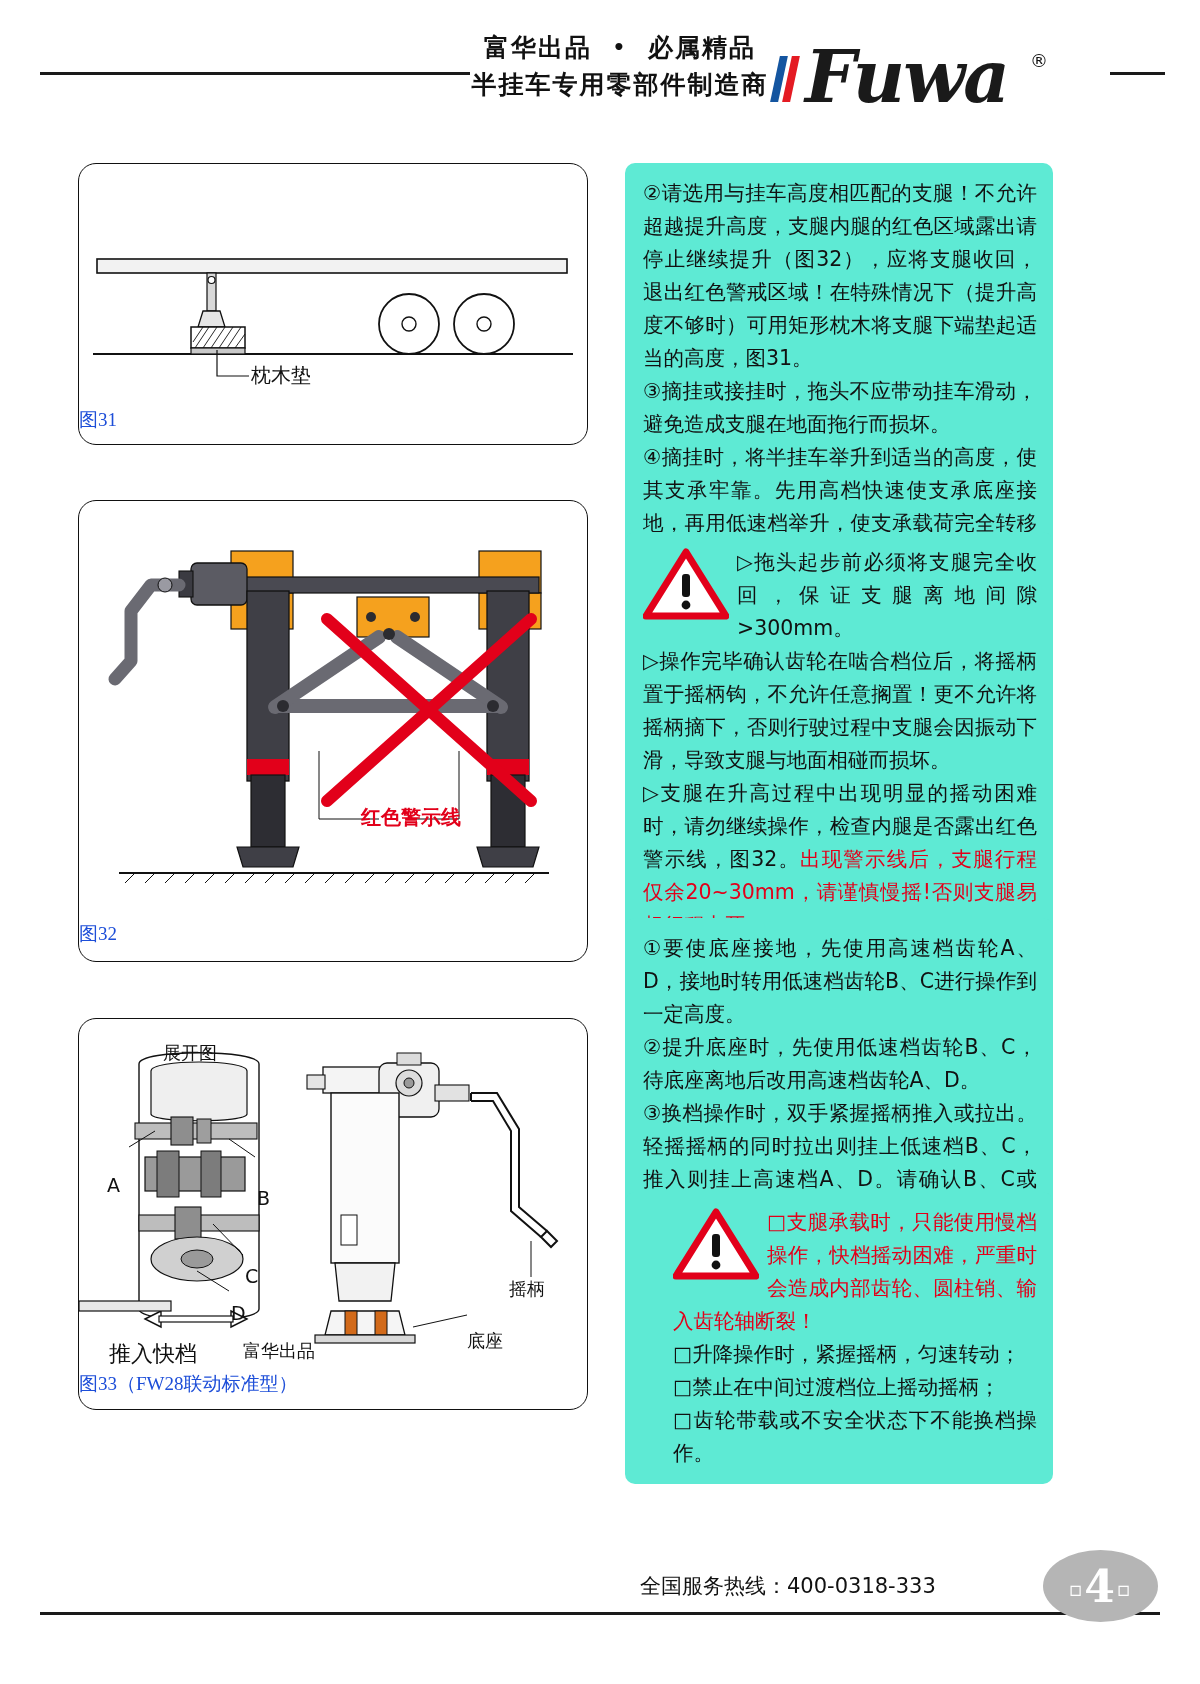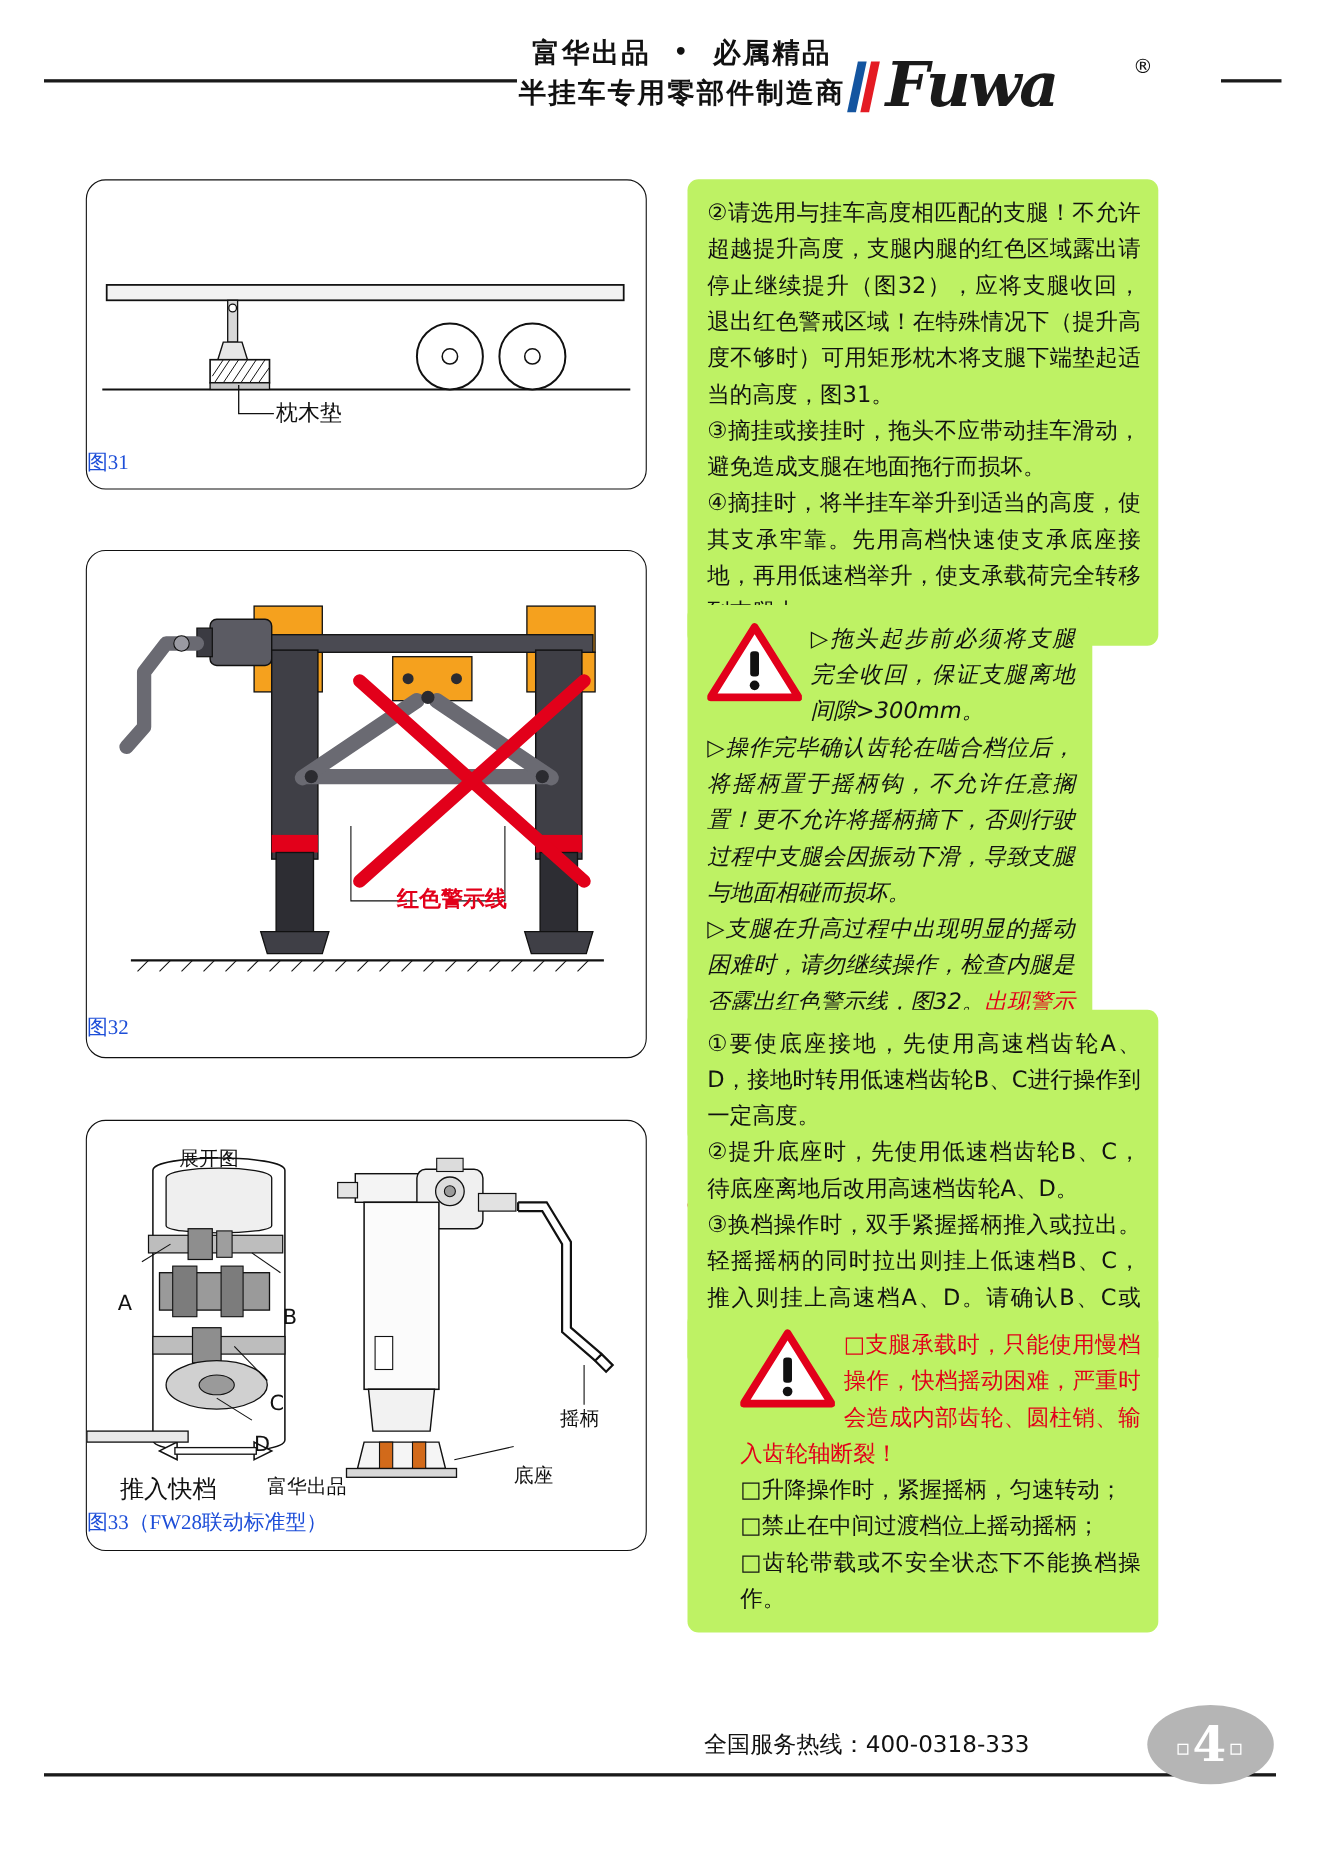"Fuwa" .logo-text { font-size: 56px -> 72px }
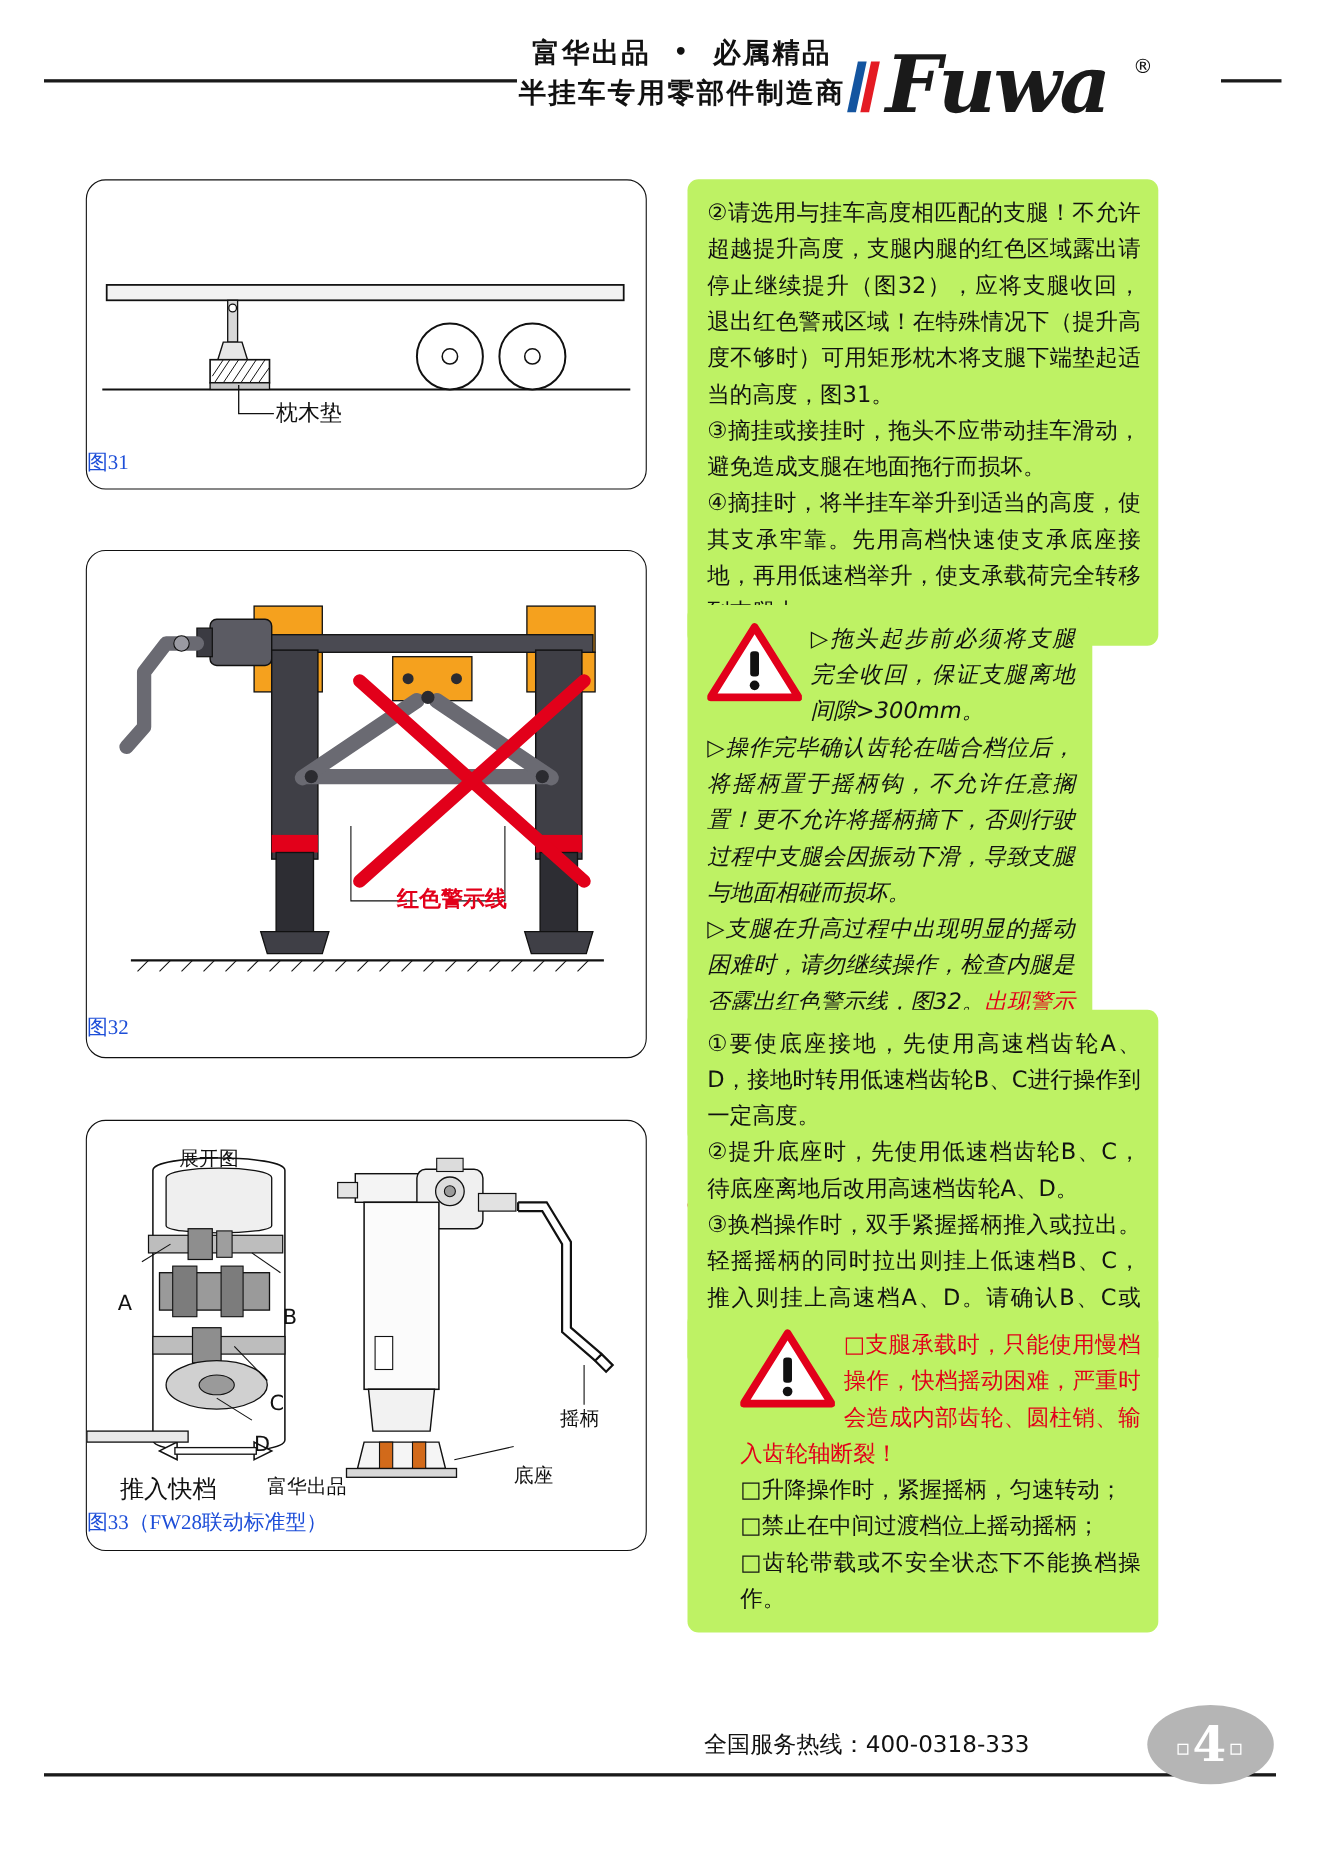"②请选用与挂车高度相匹配的支腿！不允许超越提升高度，支腿内腿的红色区域露出请停止" .panel { background: #bef264 -> #5eead4 }
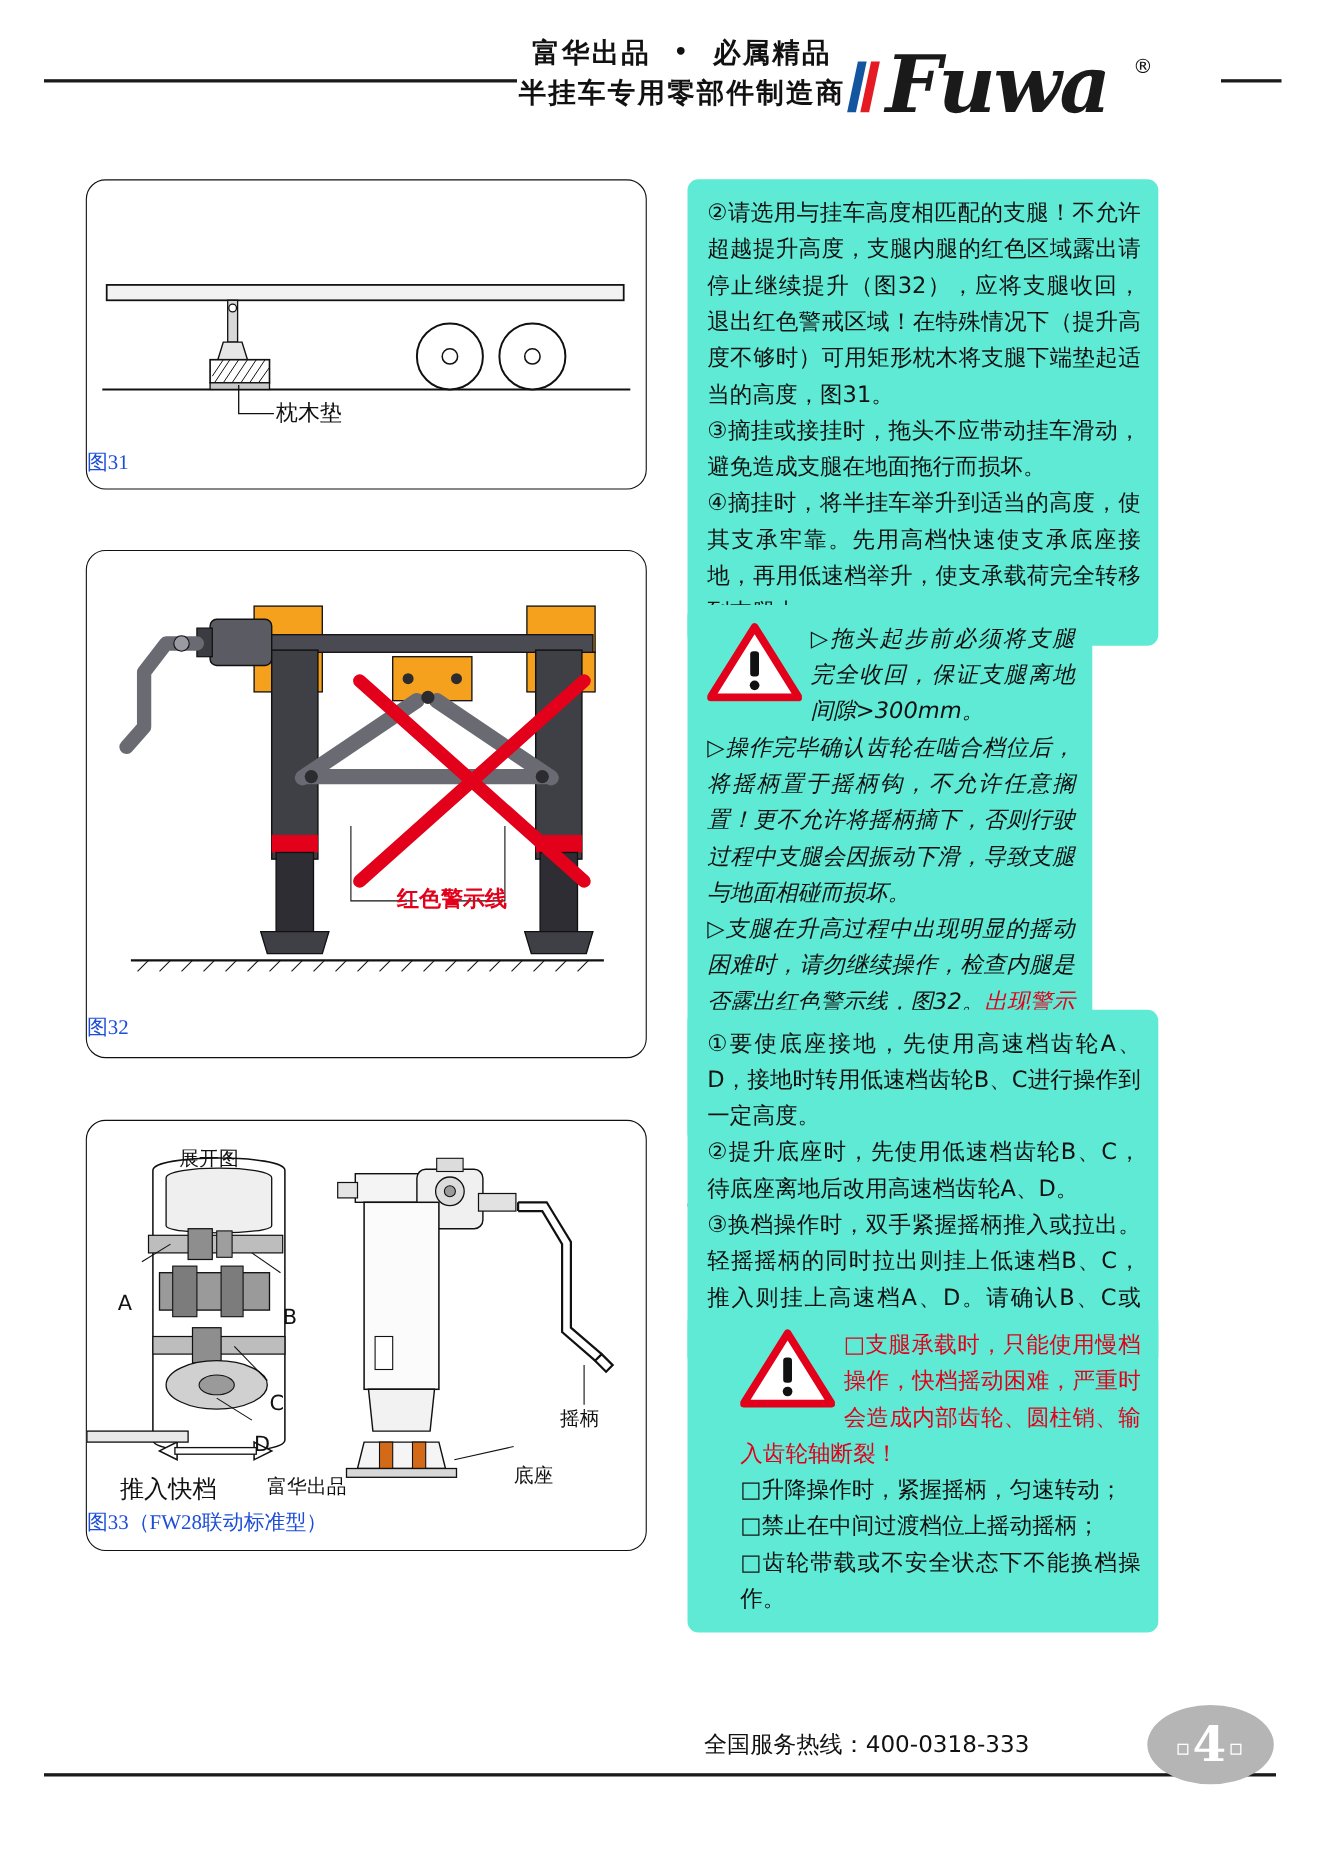"▷拖头起步前必须将支腿完全收回，保证支腿离地间隙>300mm。" #panel2 { font-style: italic -> none; top: 550px -> 532px; width: 368px -> 428px }
